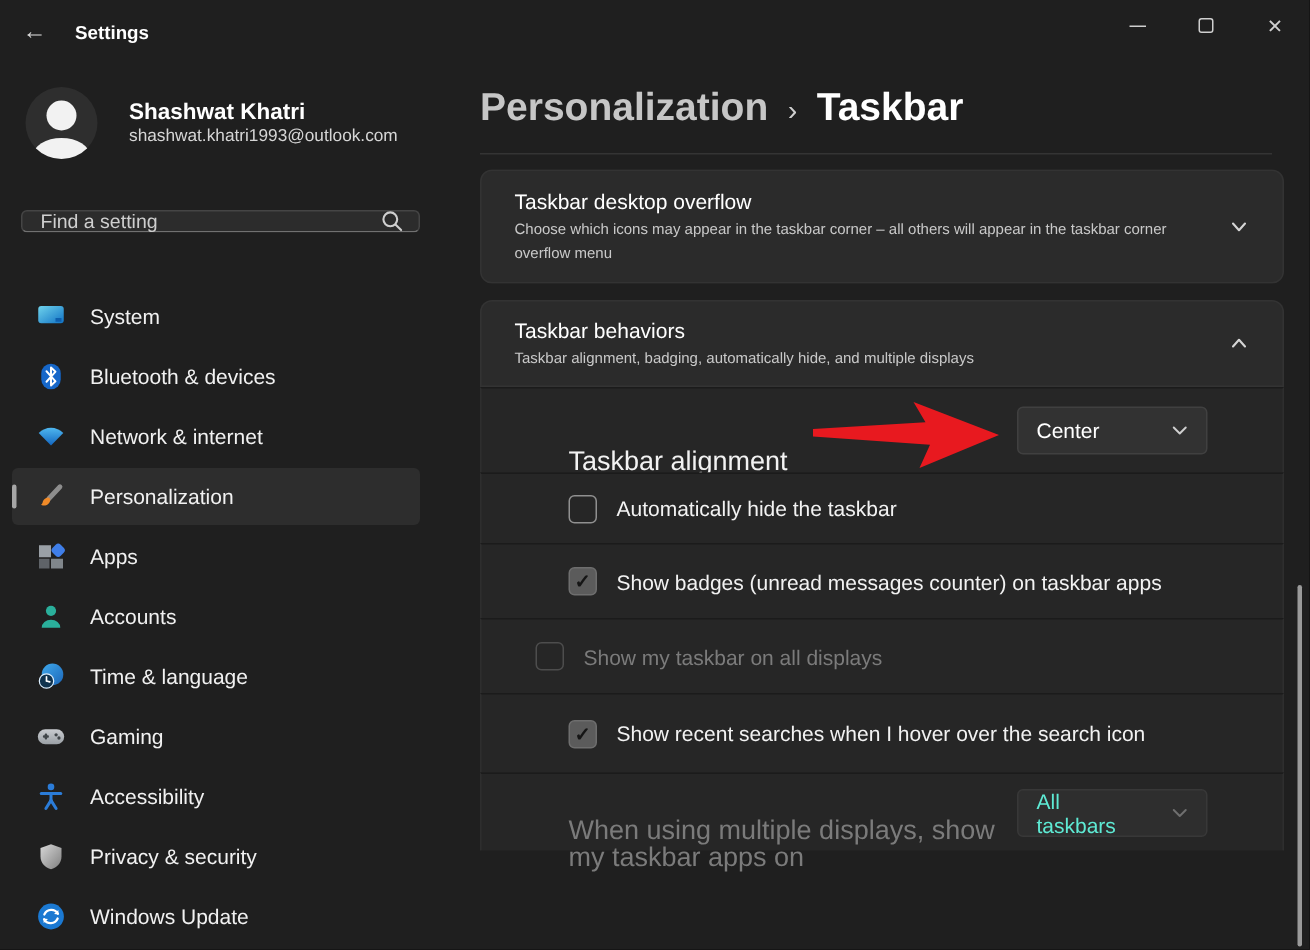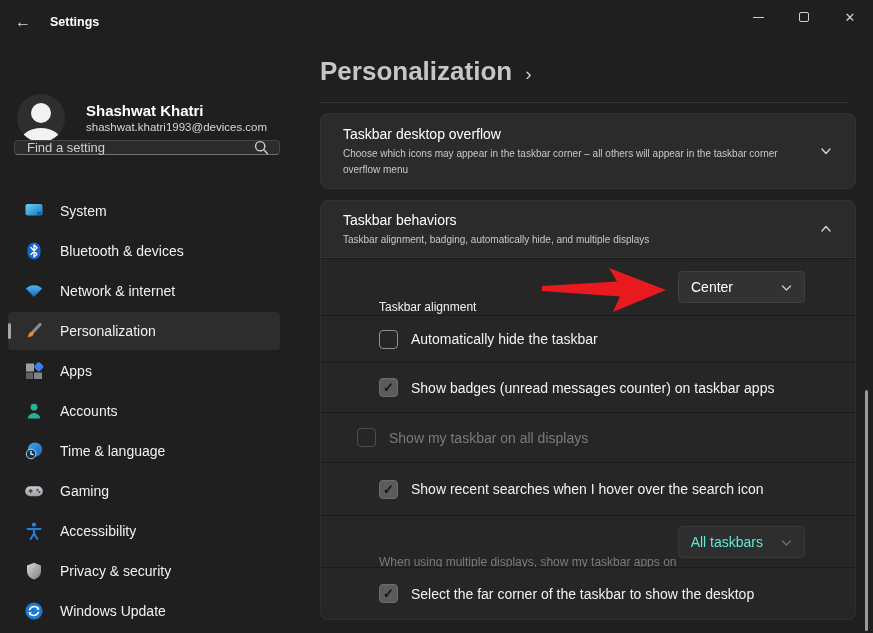"Shashwat Khatri" .profile { margin-top: 36px -> none }
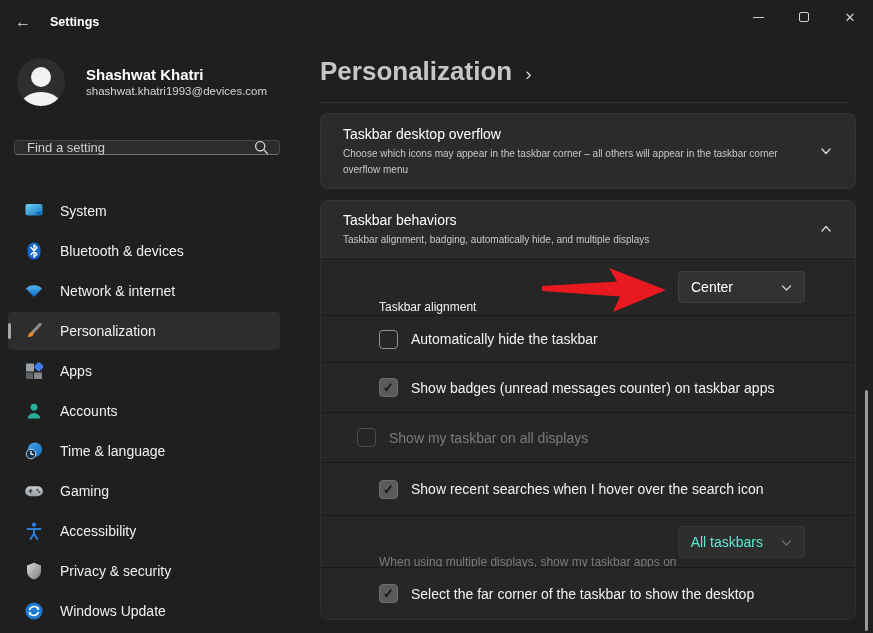"Taskbar" span.crumb-current { html: none -> <span>Taskbar</span> }
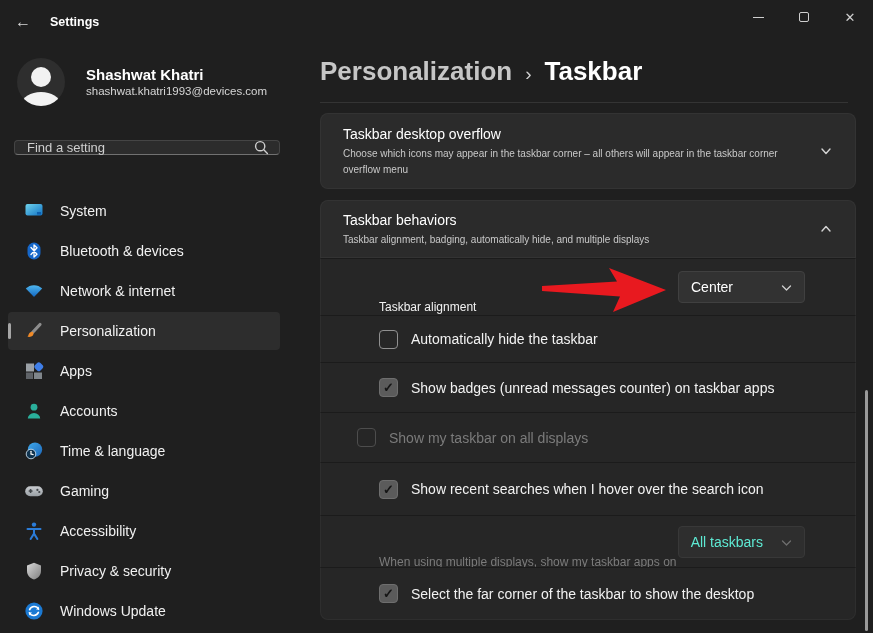"shashwat.khatri1993@devices.com" div.profile-email { text: shashwat.khatri1993@devices.com -> shashwat.khatri1993@outlook.com }
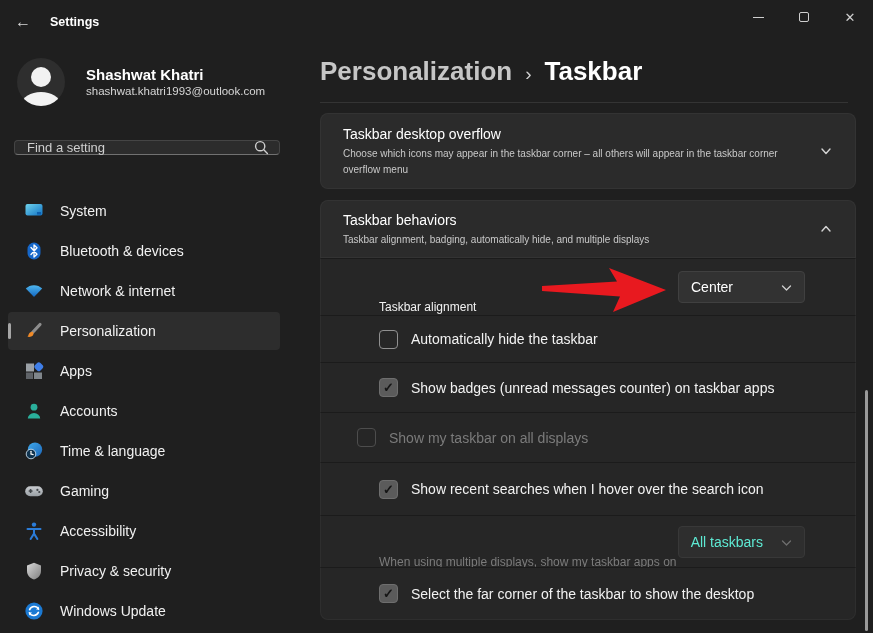"Taskbar alignment" .sub-label { font-size: 12px -> 18px }
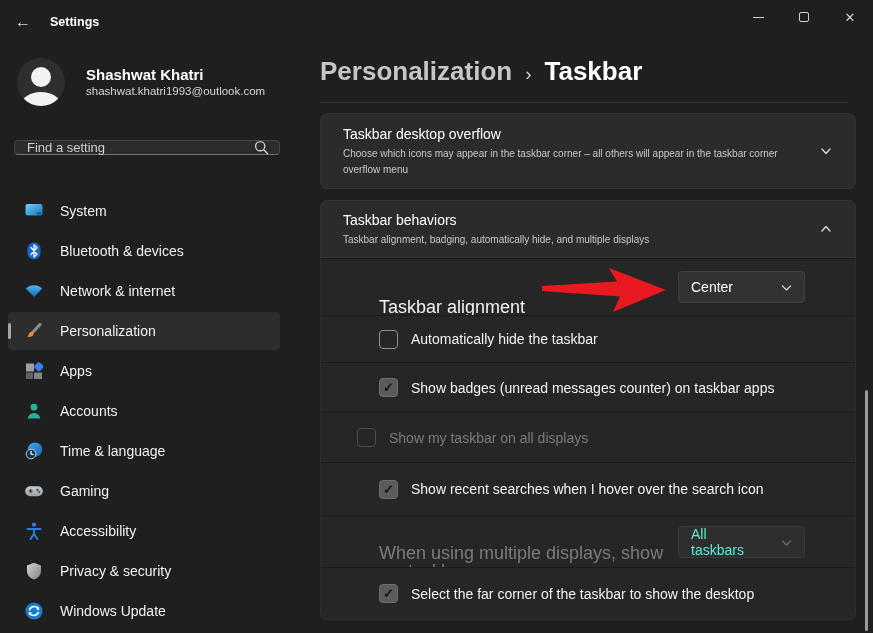"Select the far corner of" div.row { html: <div> <span></span> <span>Select the far corner of the taskbar to show the desktop</span> </div> -> none }
